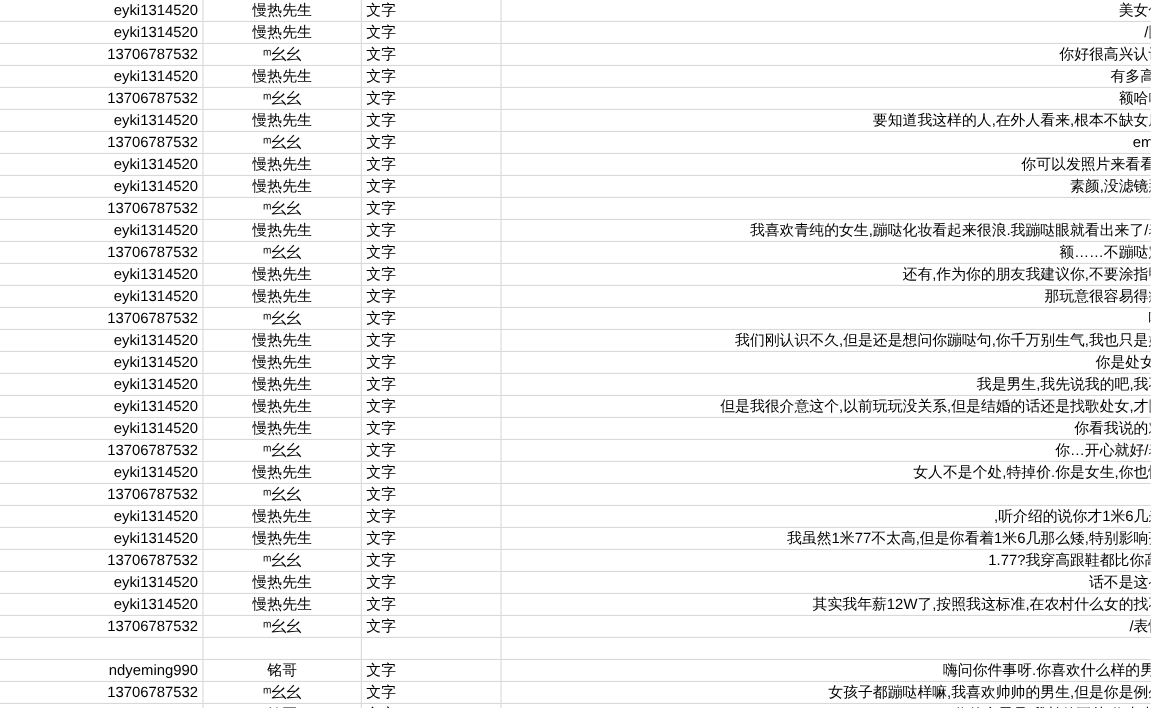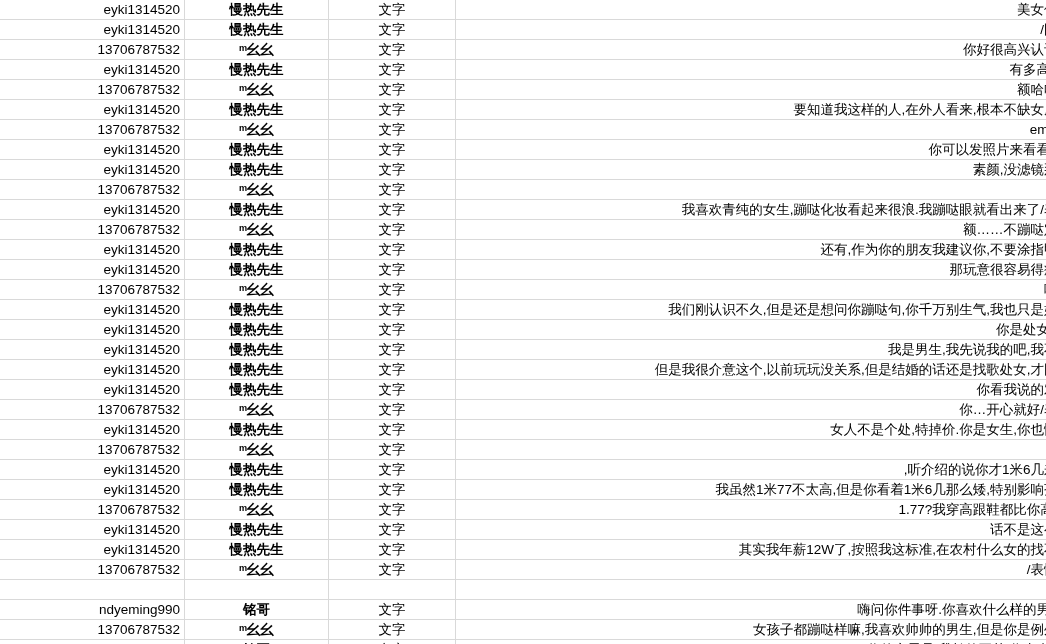"慢热先生" .col-b { font-weight: bold -> none }
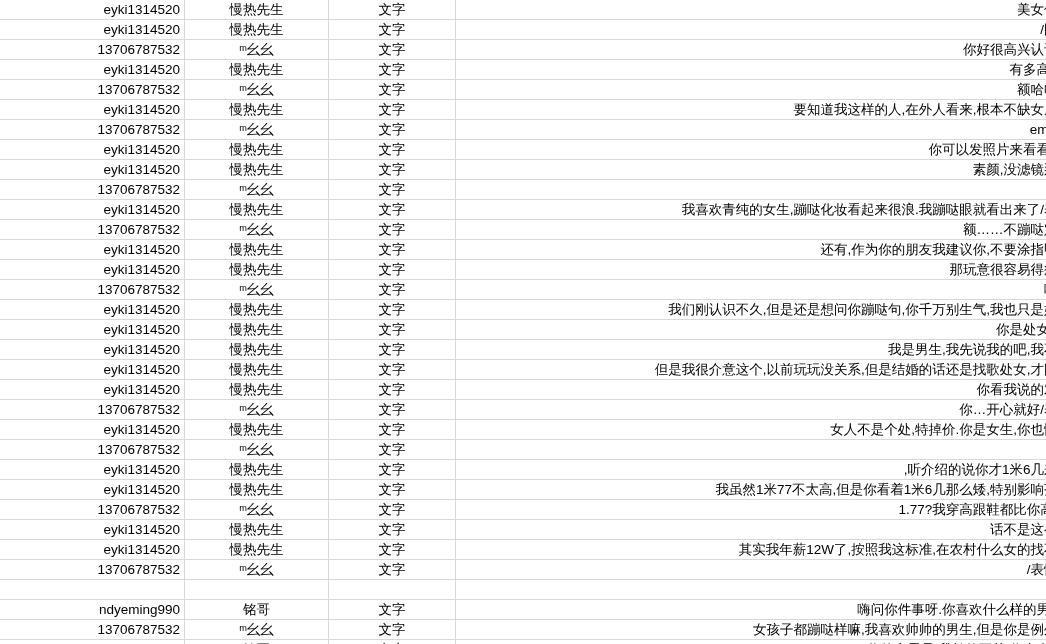"文字" .col-c { text-align: center -> none }
